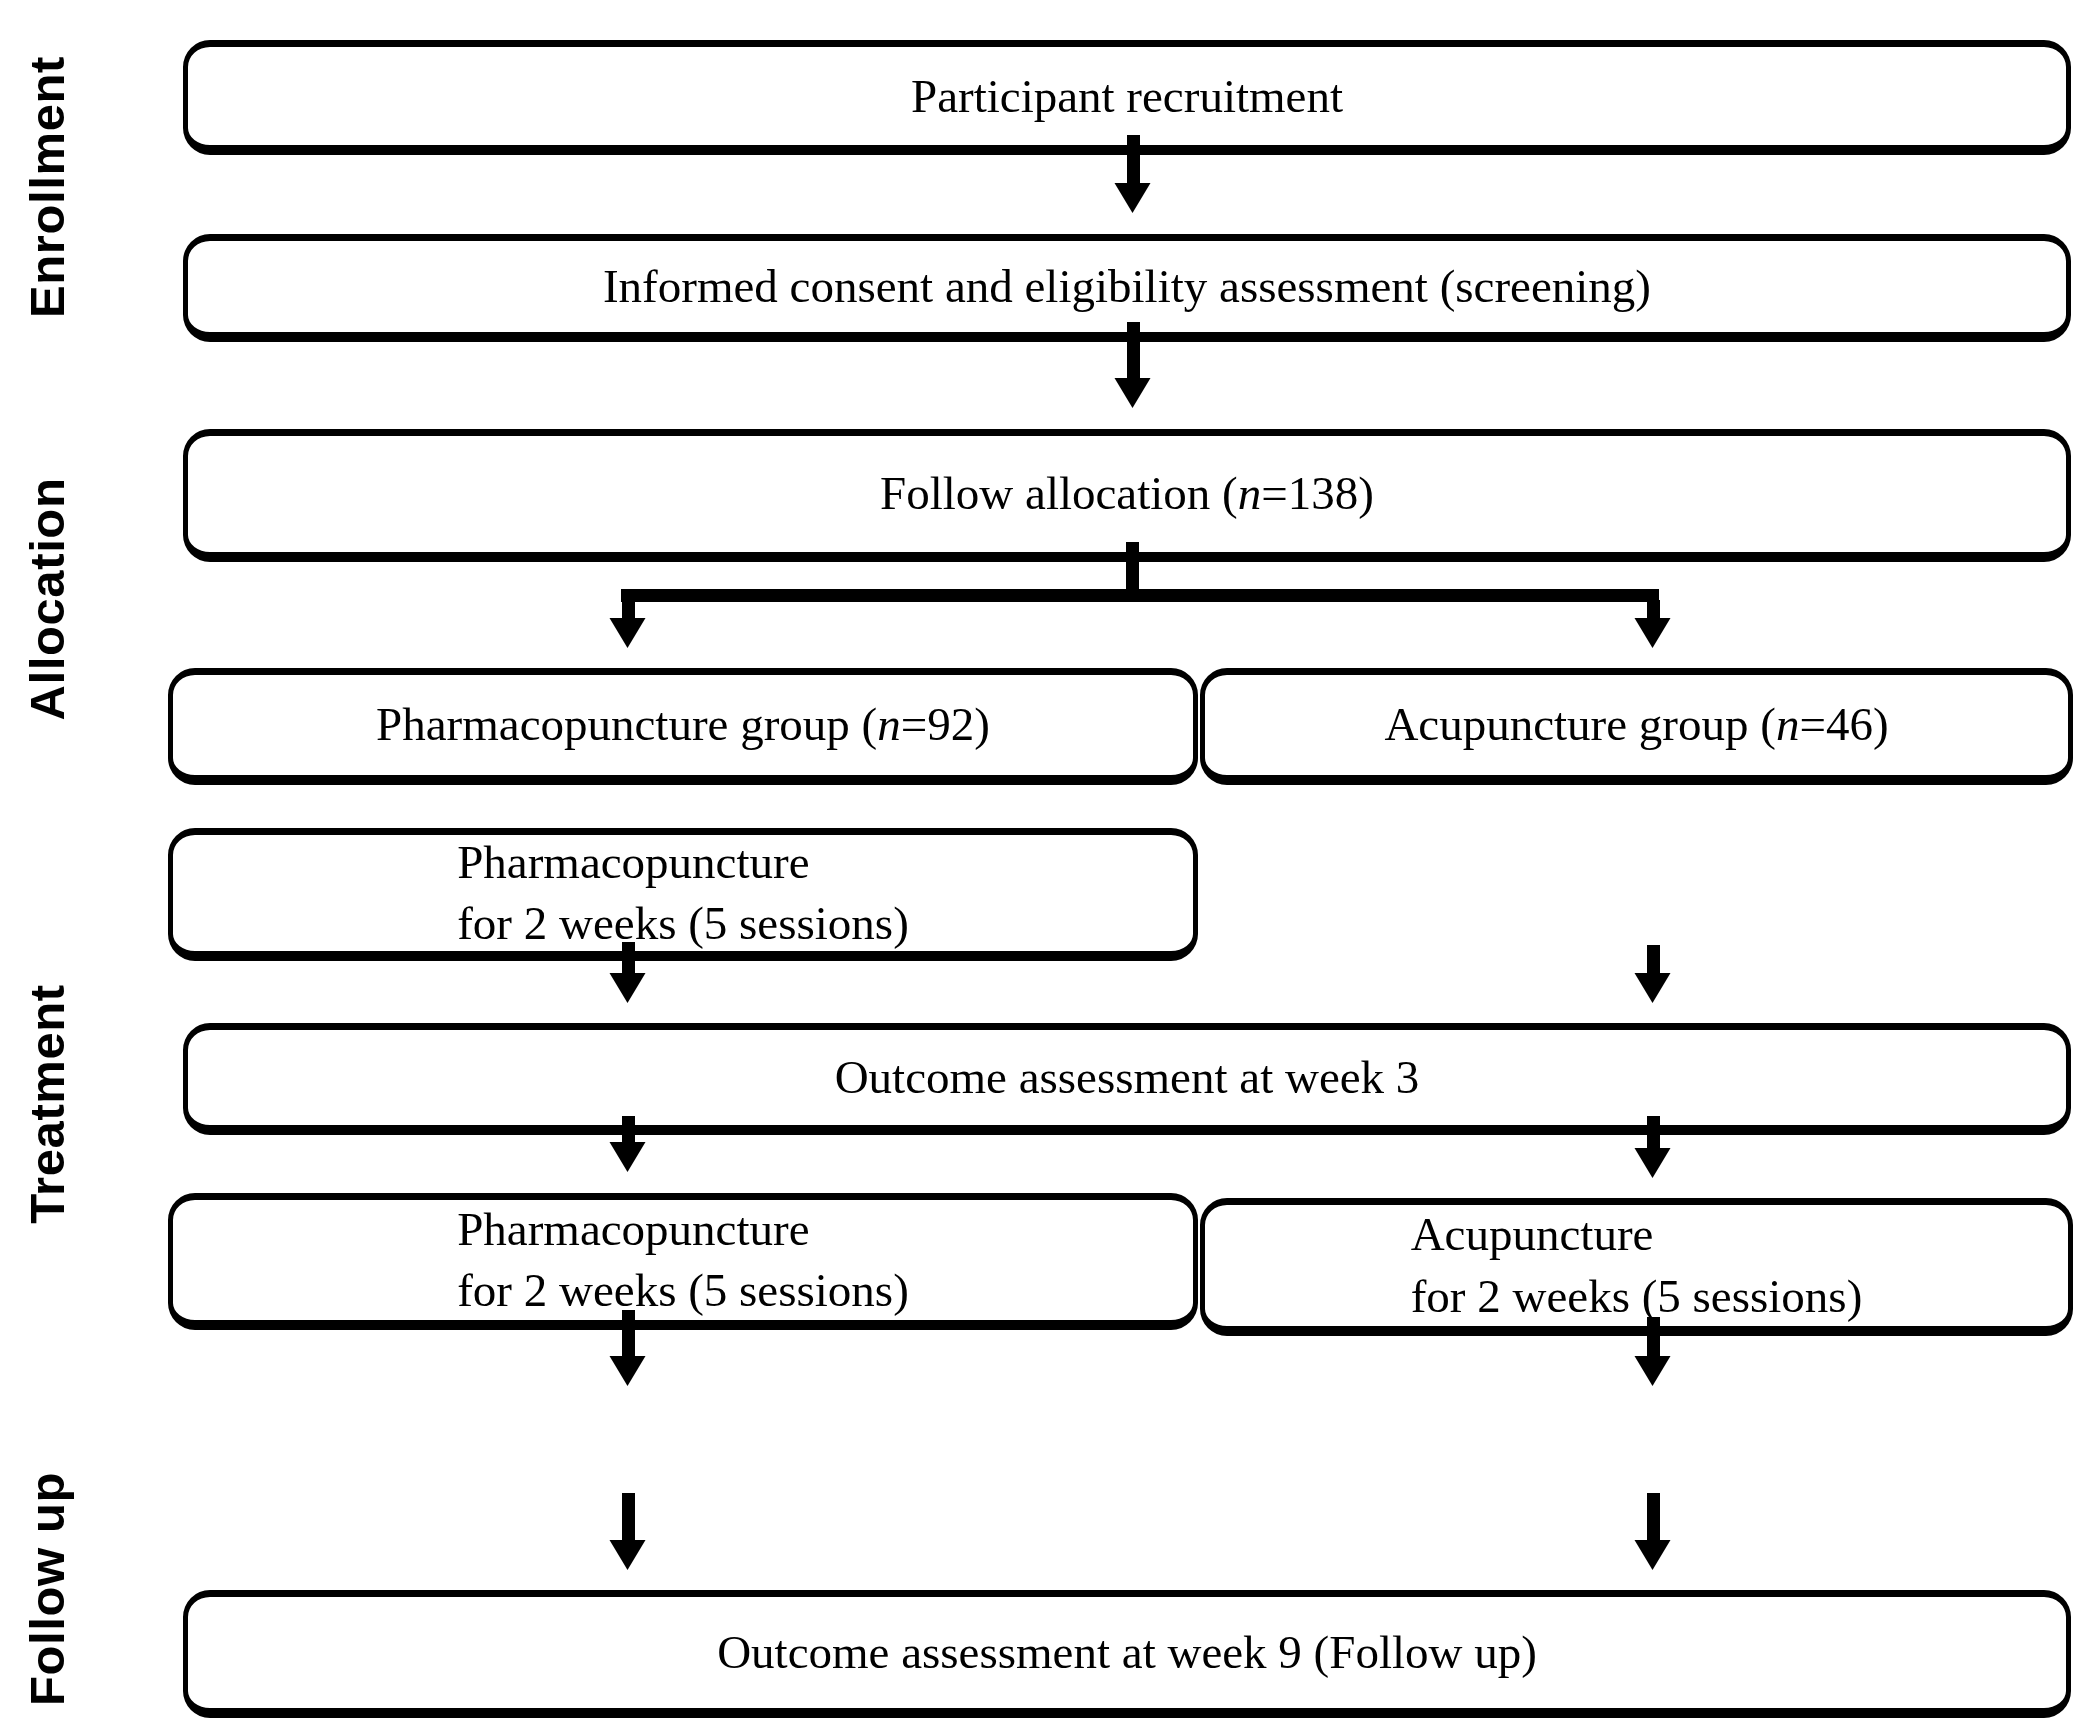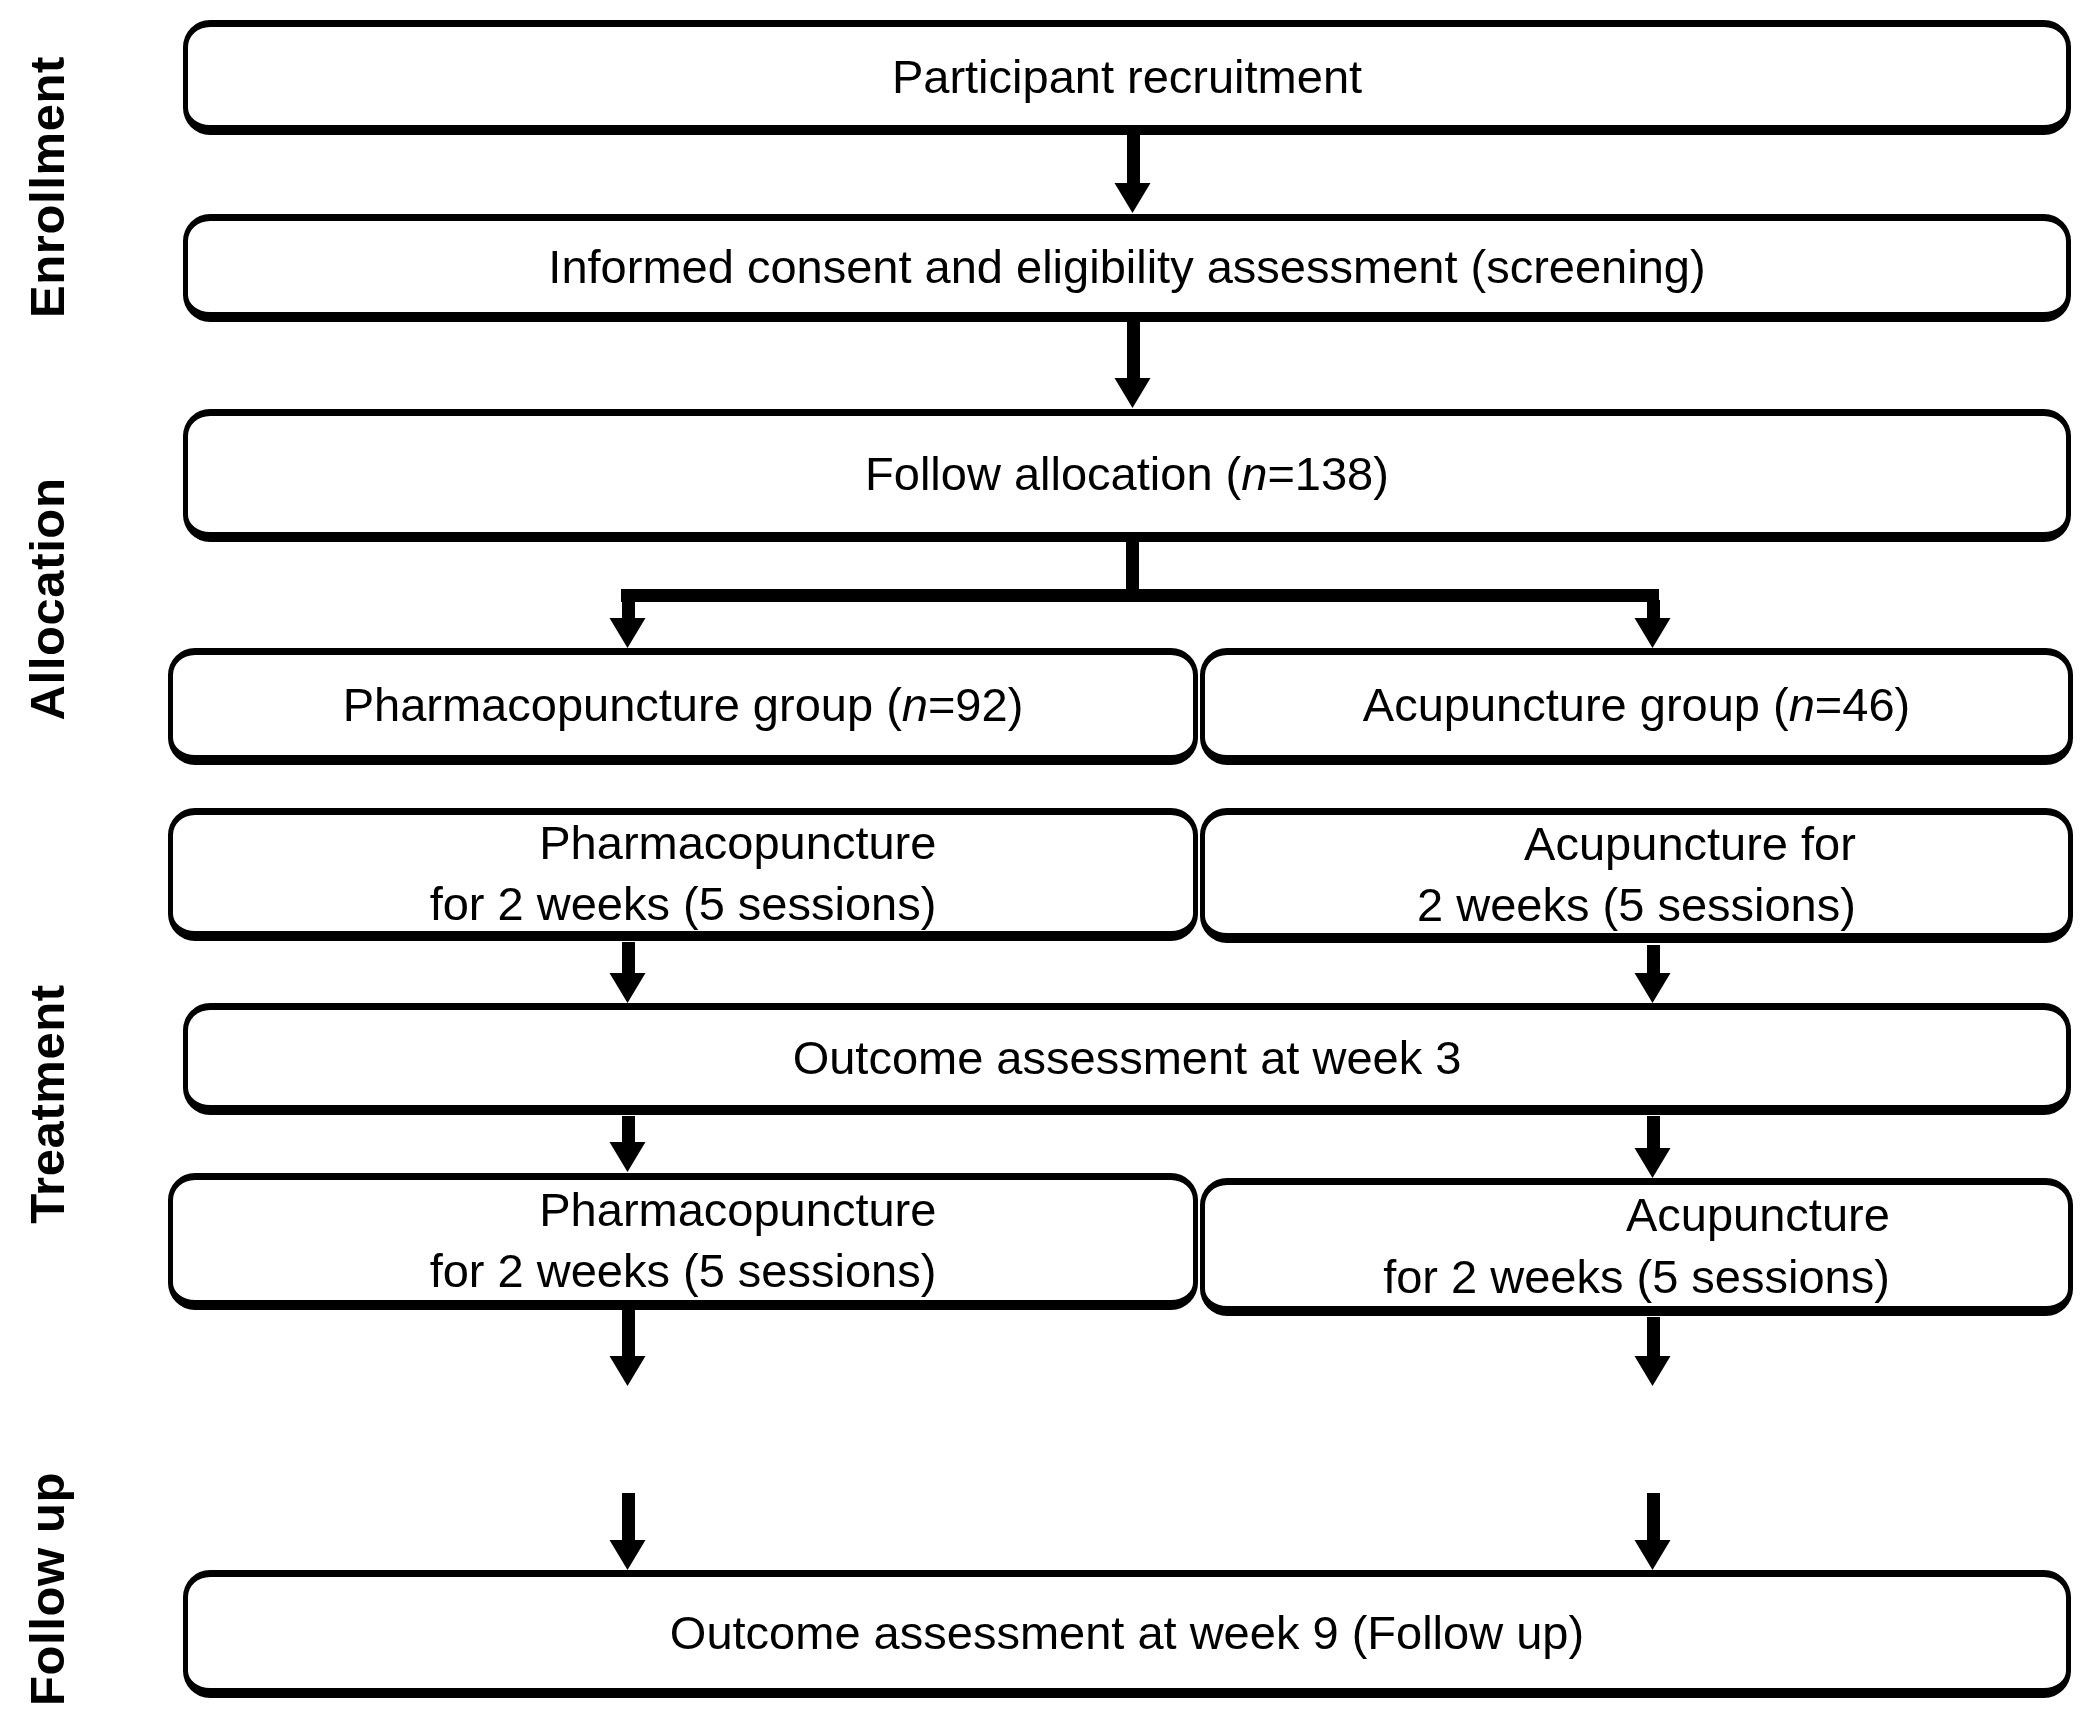"Participant recruitment" .fbox { font-family: Liberation Sans, sans-serif -> Liberation Serif, serif; margin-top: none -> 20px; text-align: right -> left }
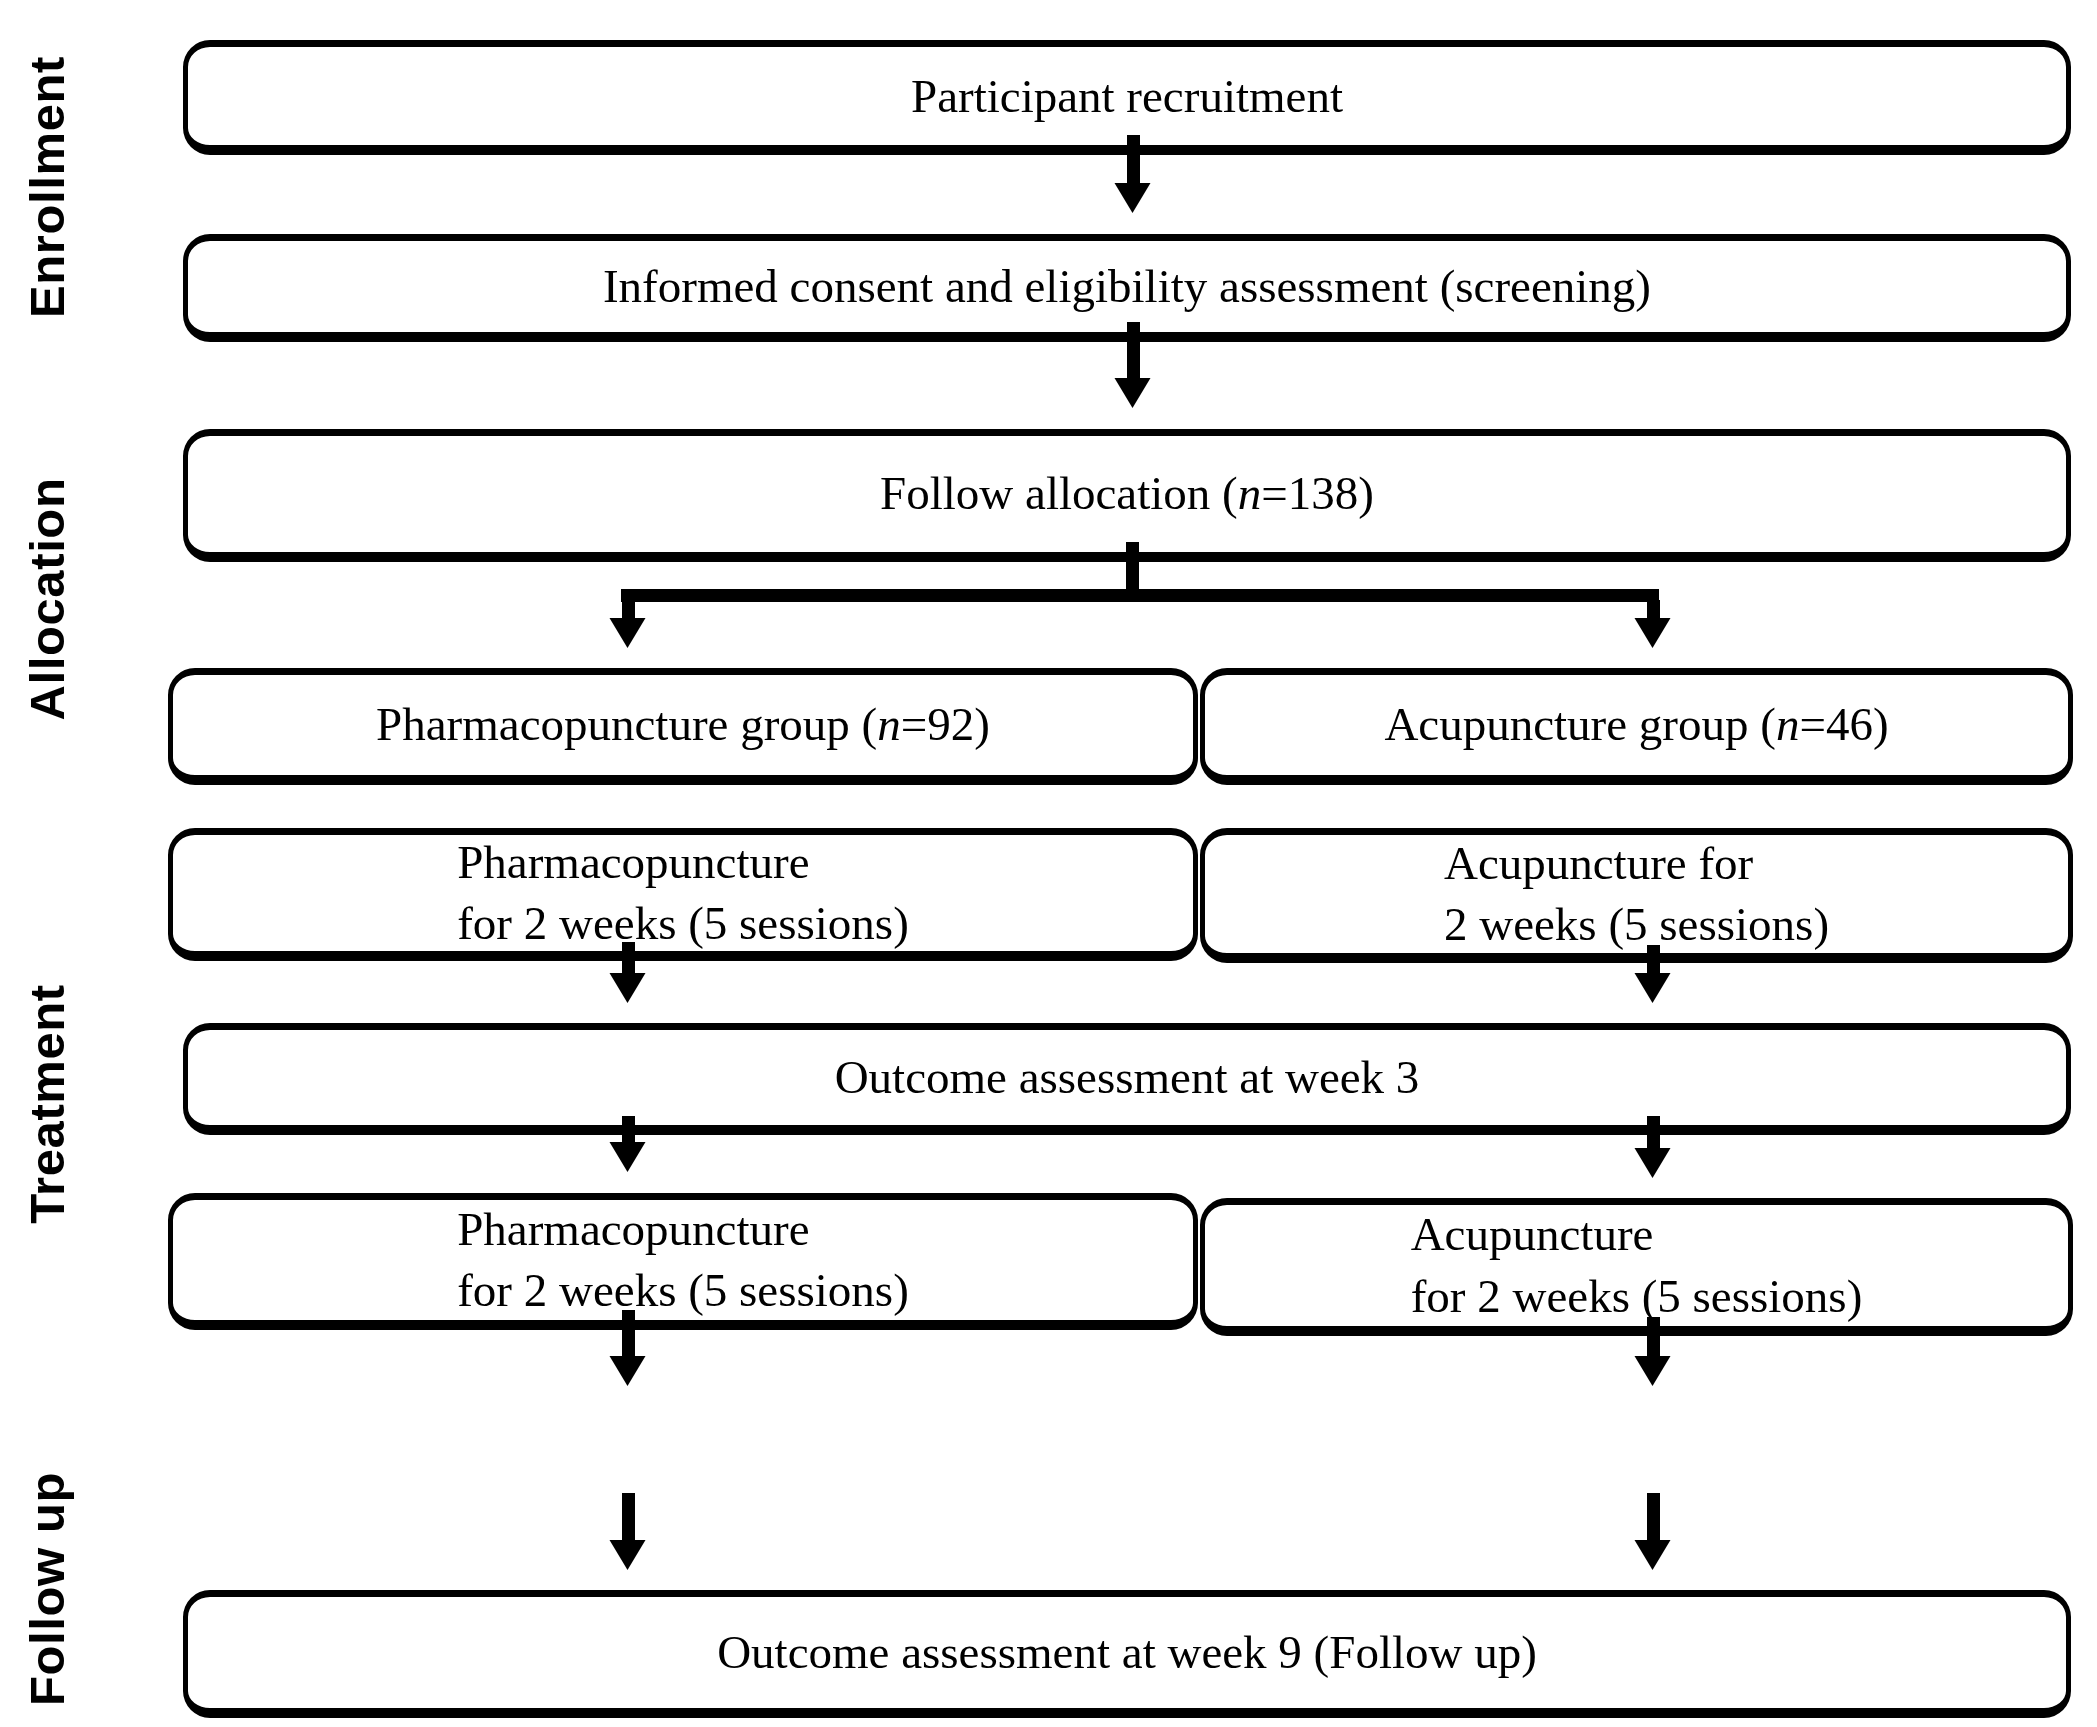"Acupuncture for" div.fbox { html: <div>Acupuncture for 2 weeks (5 sessions)</div> -> none }
